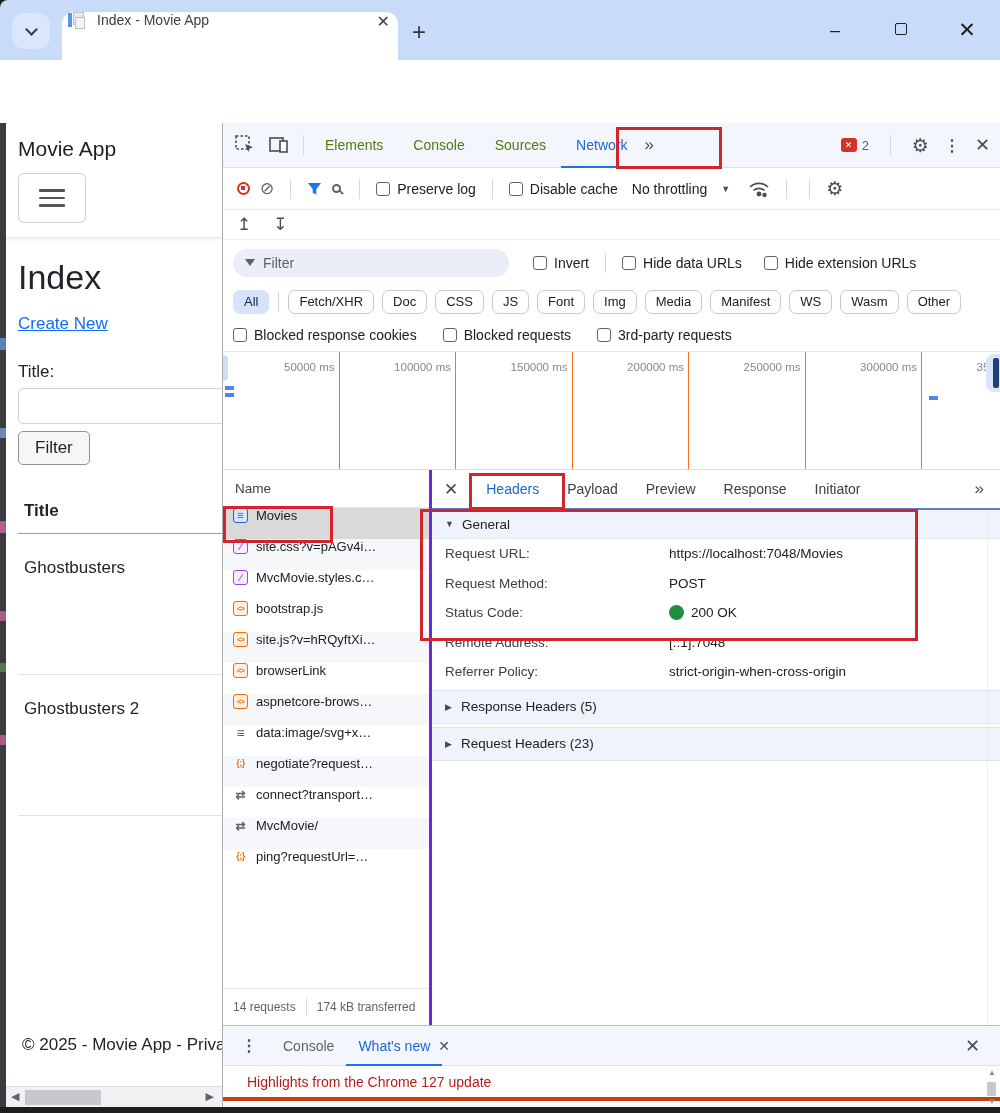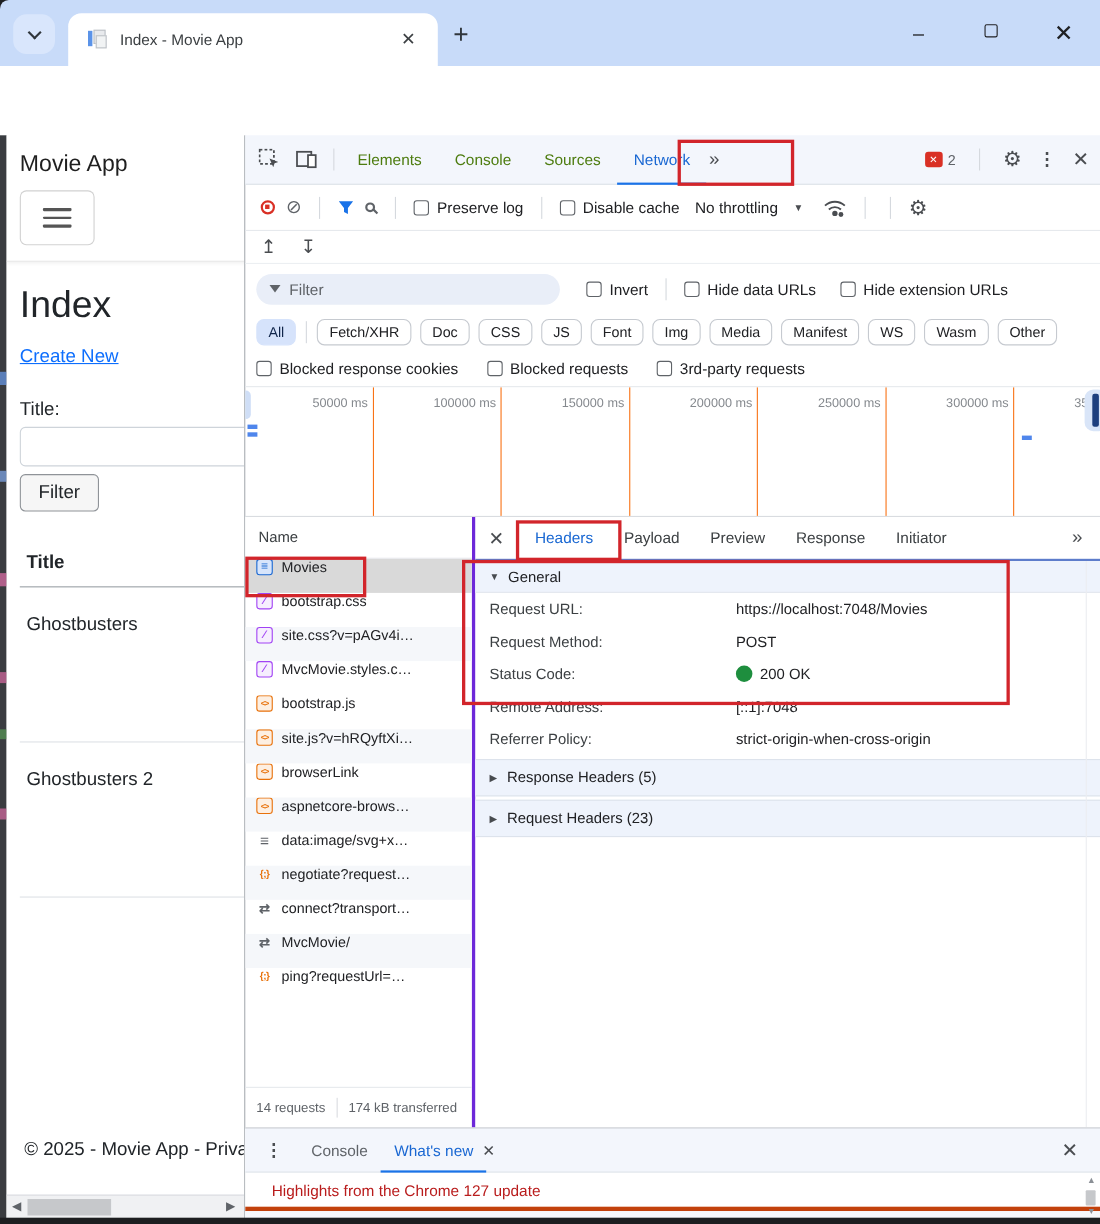"Index - Movie App" .tab { align-items: center -> none; padding: 0 18px -> 0 6px }
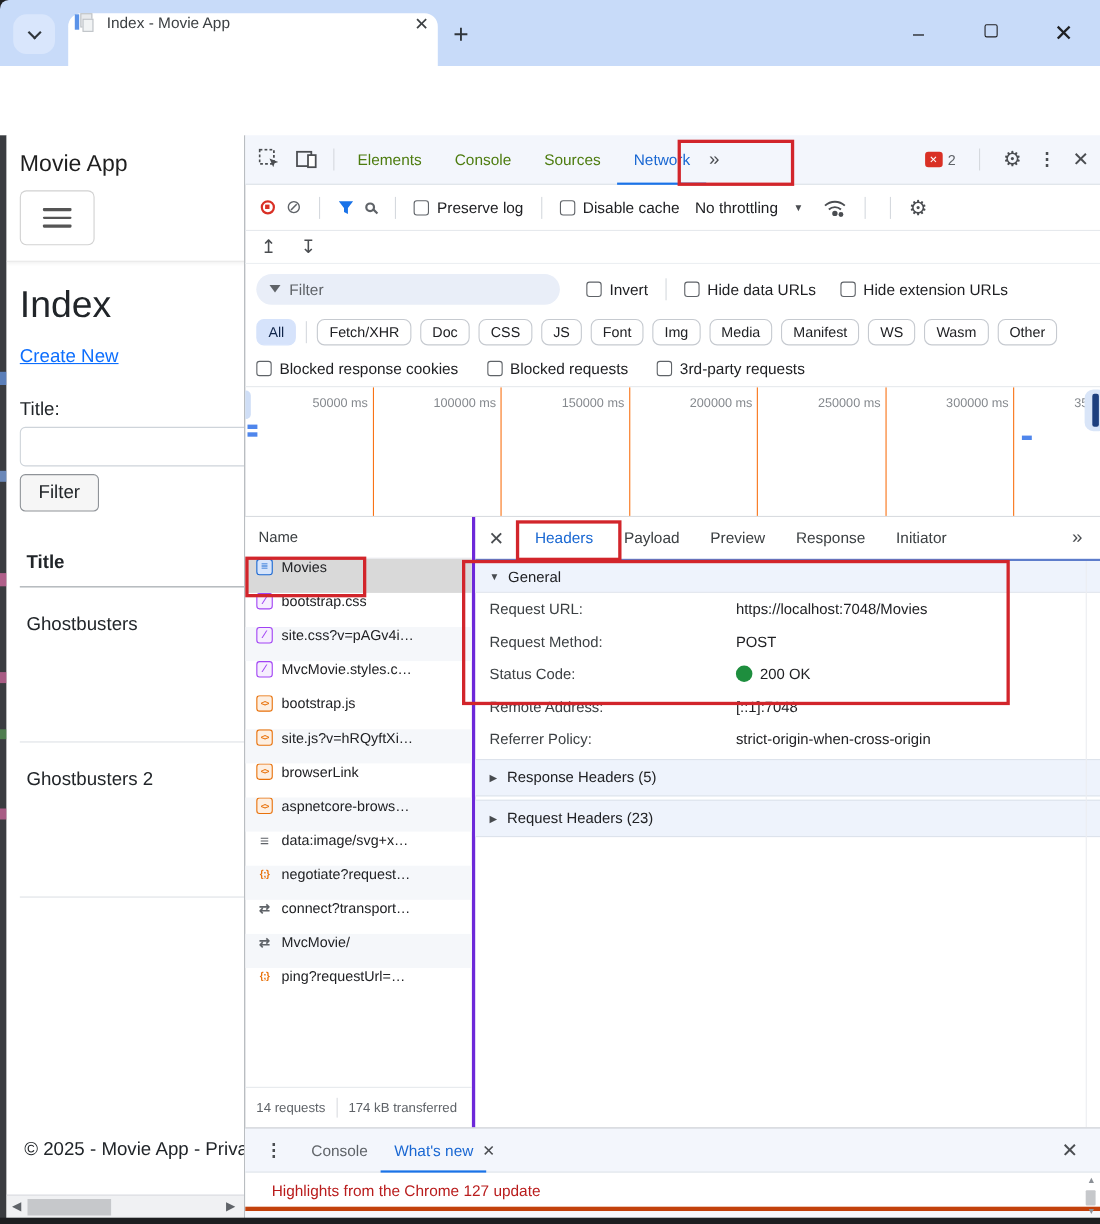"bootstrap.css" div.req-row { html: <div> <span></span> <span>bootstrap.css</span> </div> -> none }
